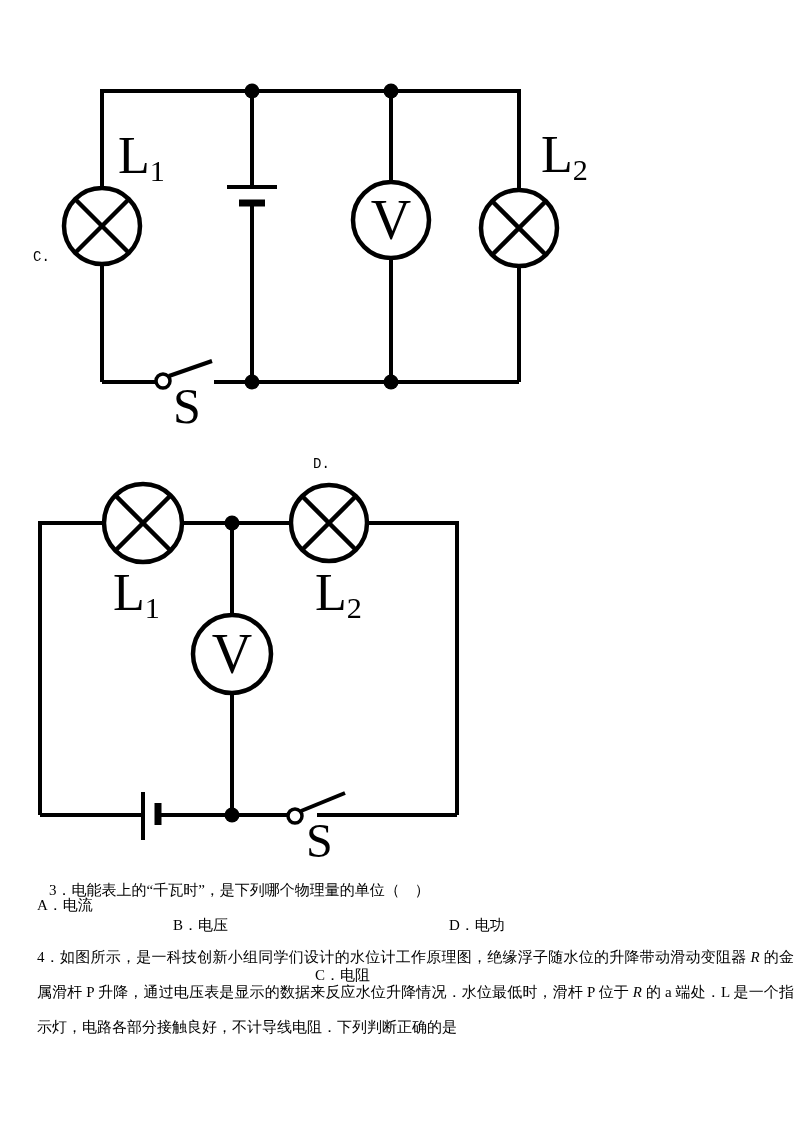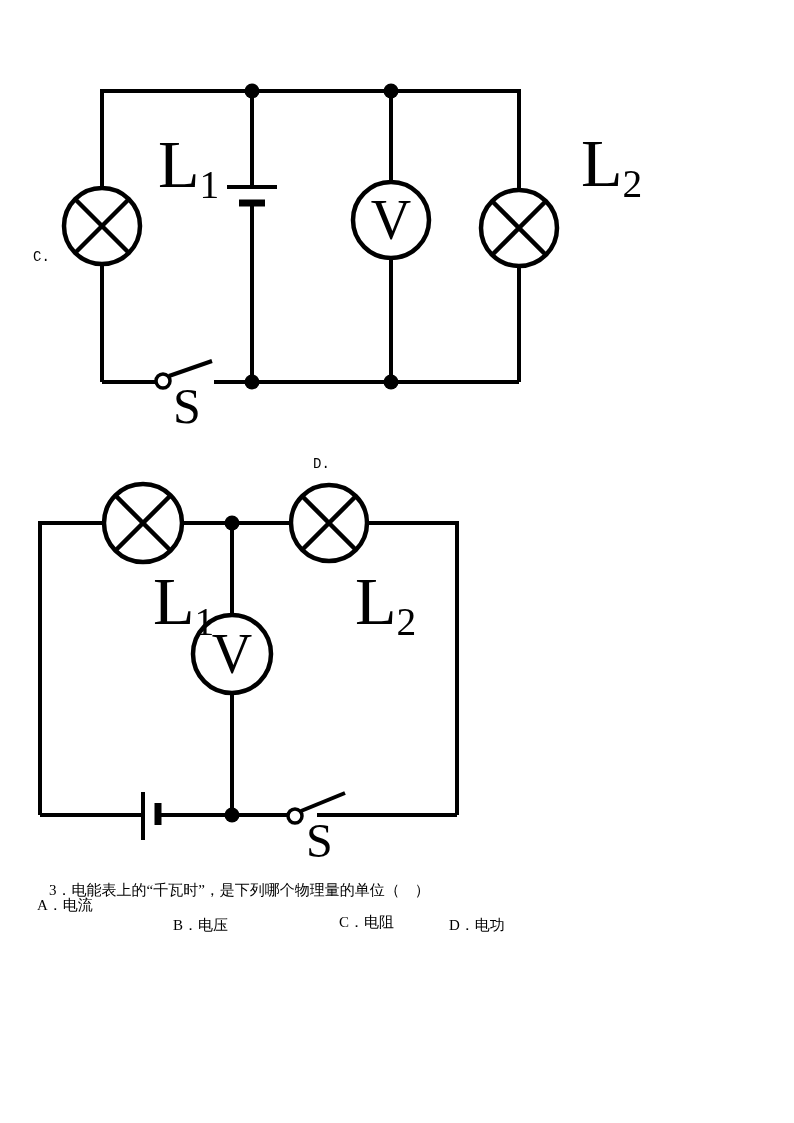"L1" .lamp { font-size: 68px -> 52px; margin-left: 40px -> none }
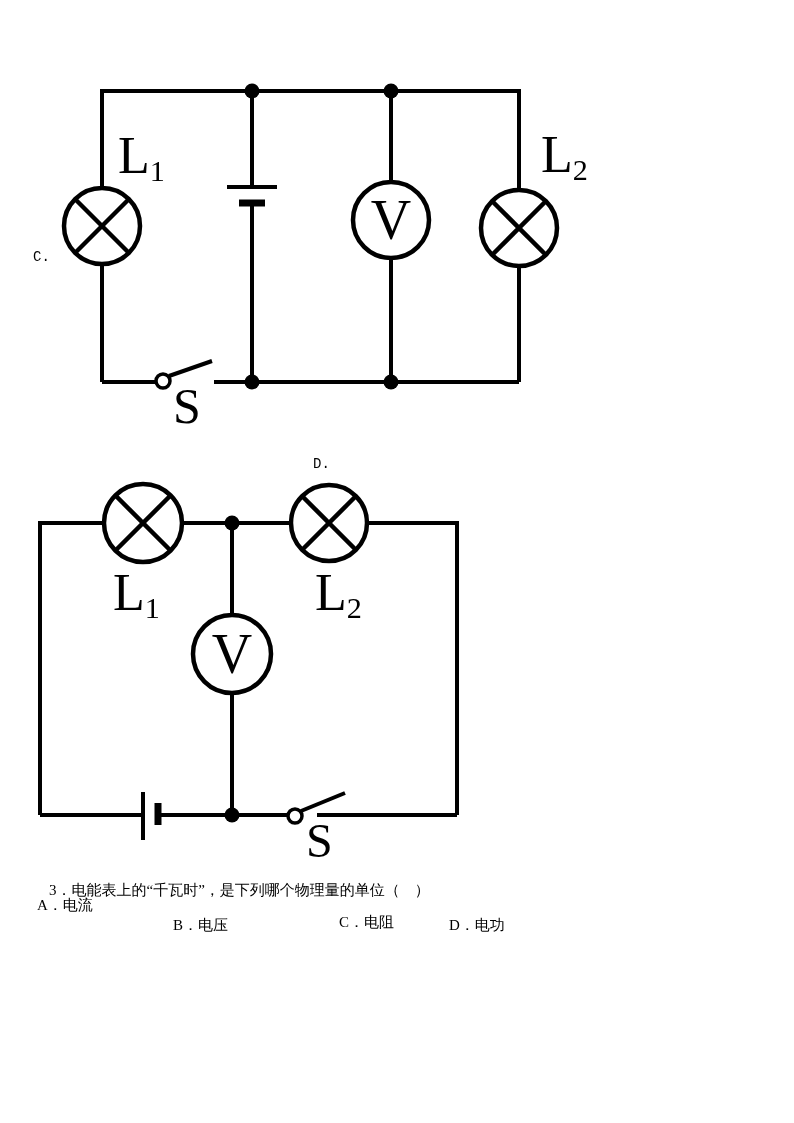"4．如图所示，是一科技创新小组同学们设计的水位计工作原理图，绝缘浮子随水位的升降" div.abs { html: none -> <div><span>4．如图所示，是一科技创新小组同学们设计的水位计工作原理图，绝缘浮子随水位的升降带动滑动变阻器 </span><span>R</span><span> 的金属滑杆 P 升降，通过电压表是显示的数据来反应水位升降情况．水位最低时，滑杆 P 位于 </span><span>R</span><span> 的 a 端处．L 是一个指示灯，电路各部分接触良好，不计导线电阻．下列判断正确的是</span></div> }
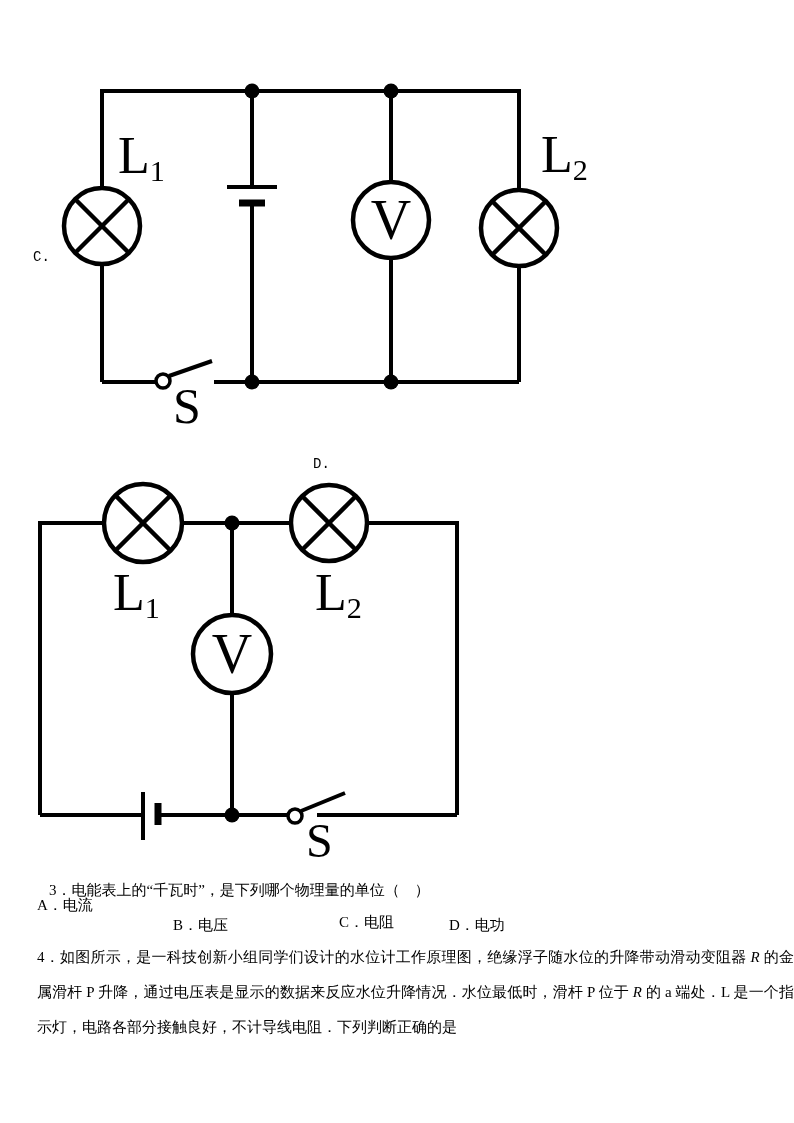"C．电阻" div.abs { margin-left: 24px -> none; top: 912px -> 965px }
